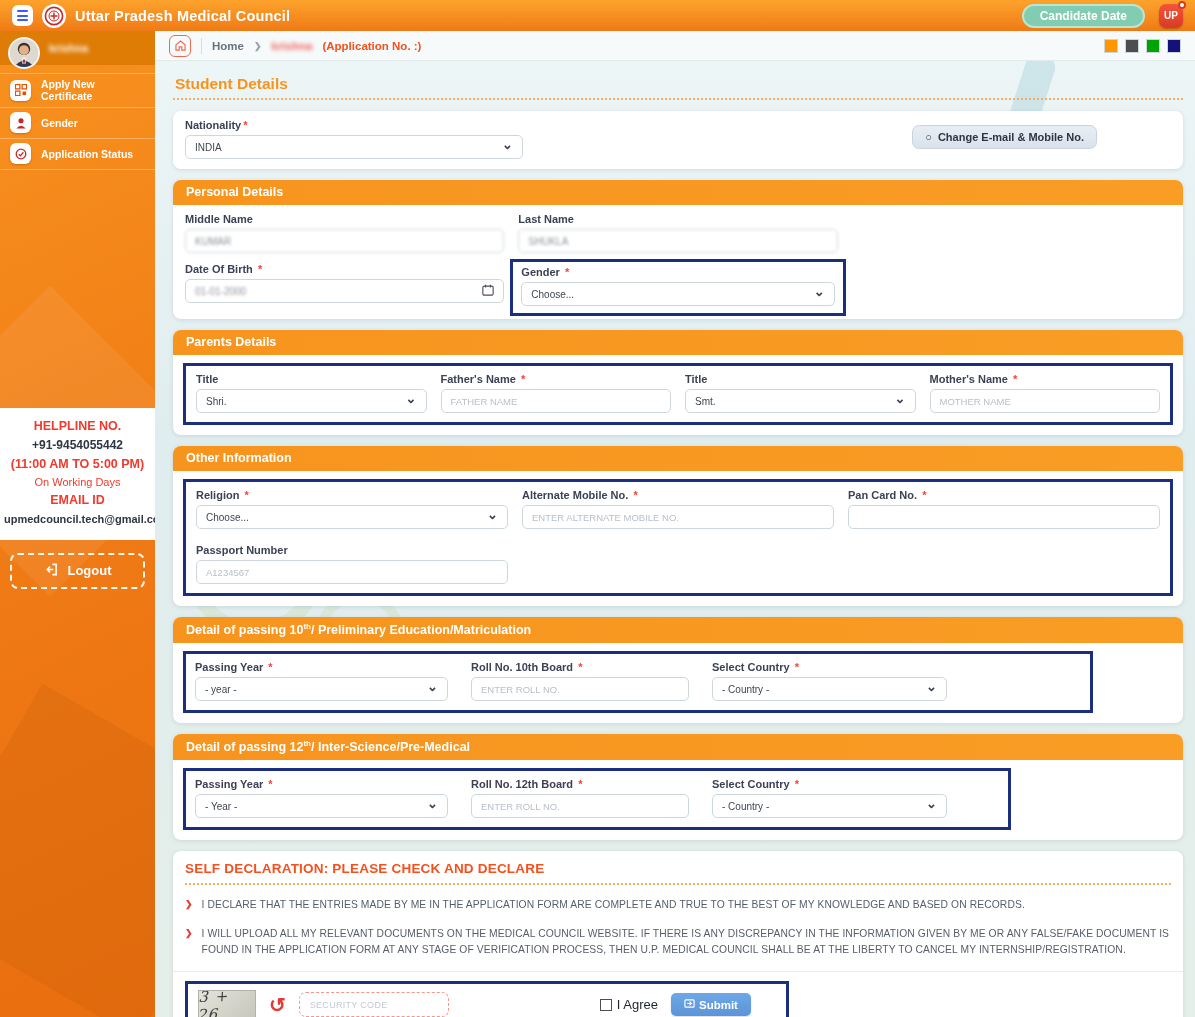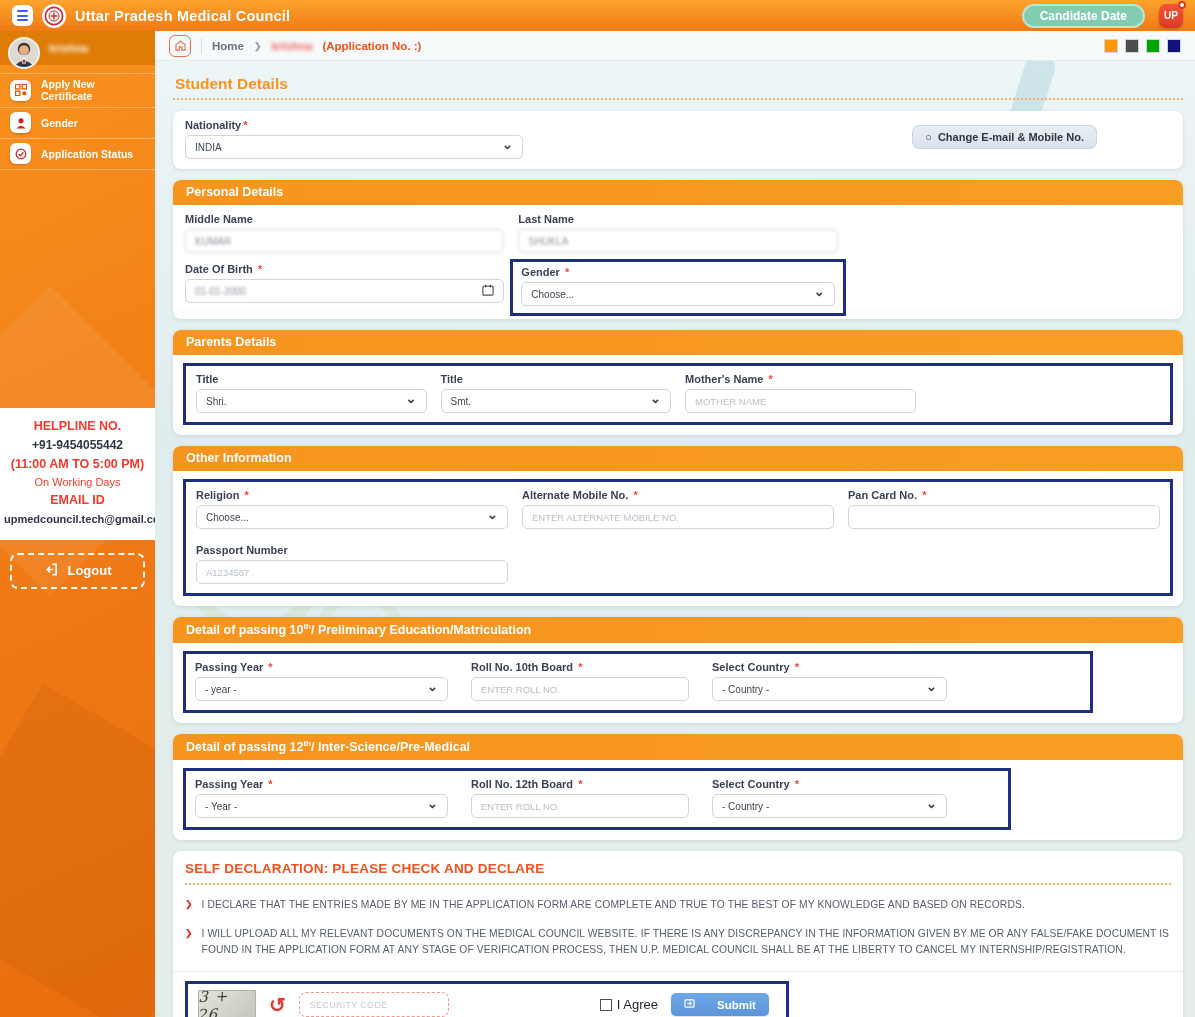"Father's Name *" div { html: none -> <div> <label><span>Father's Name</span> <span>*</span></label> <input> </div> }
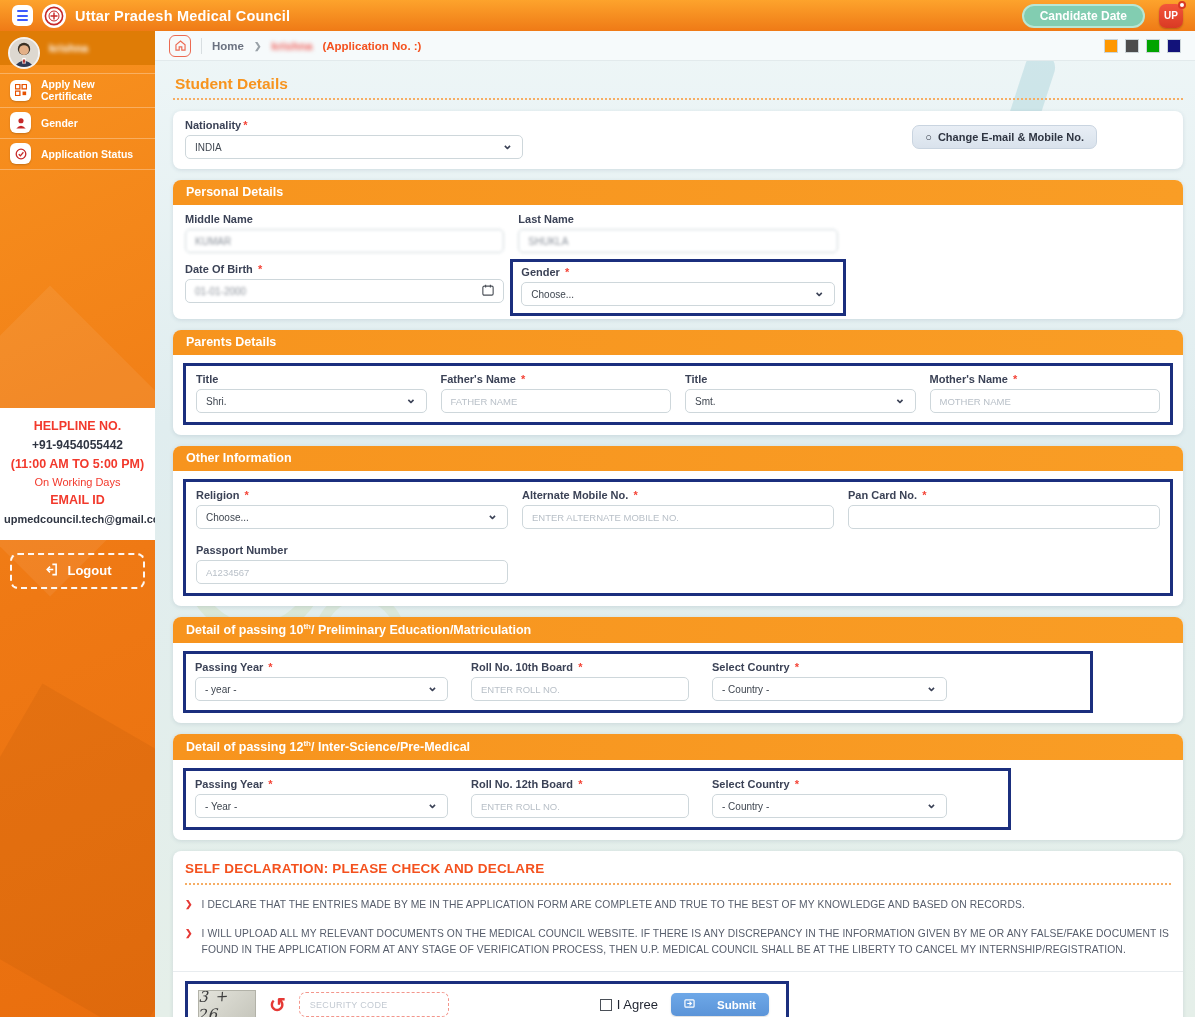"Submit" .submit-btn { gap: 22px -> 4px }
